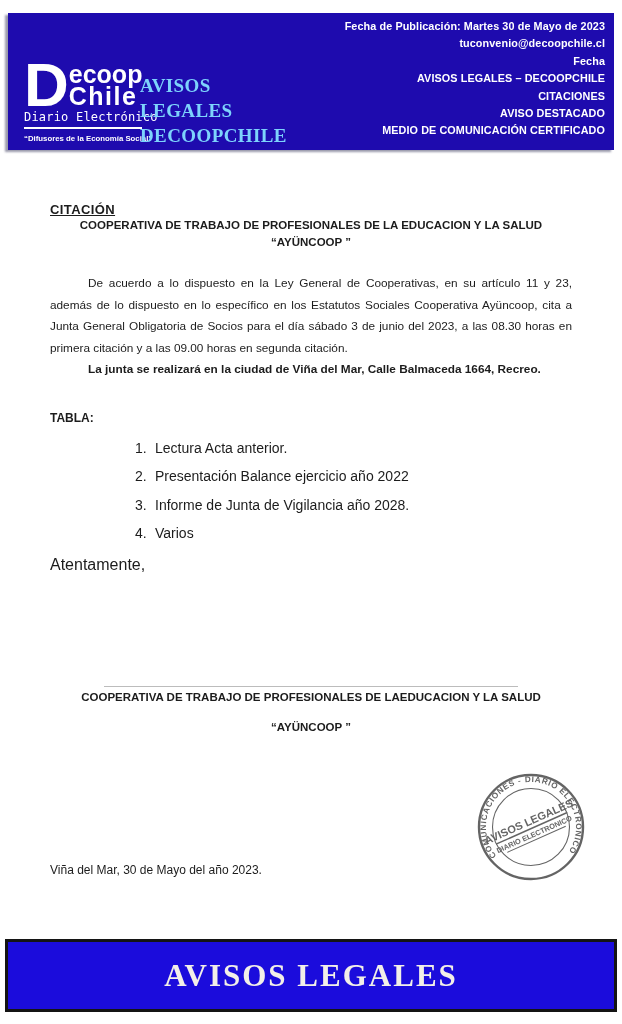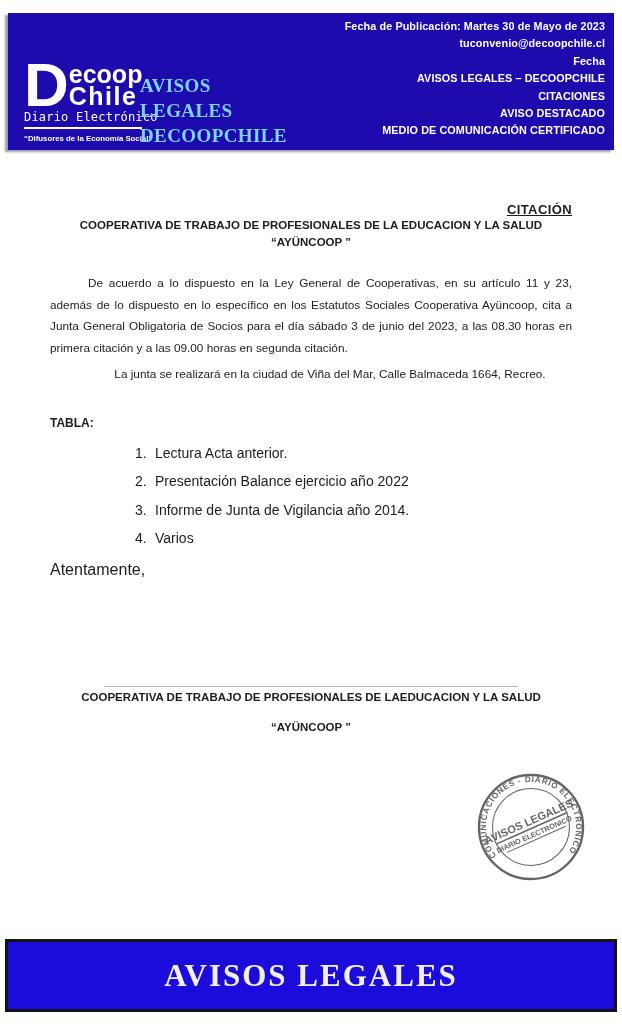"CITACIÓN" .doc-title { text-align: right -> left }
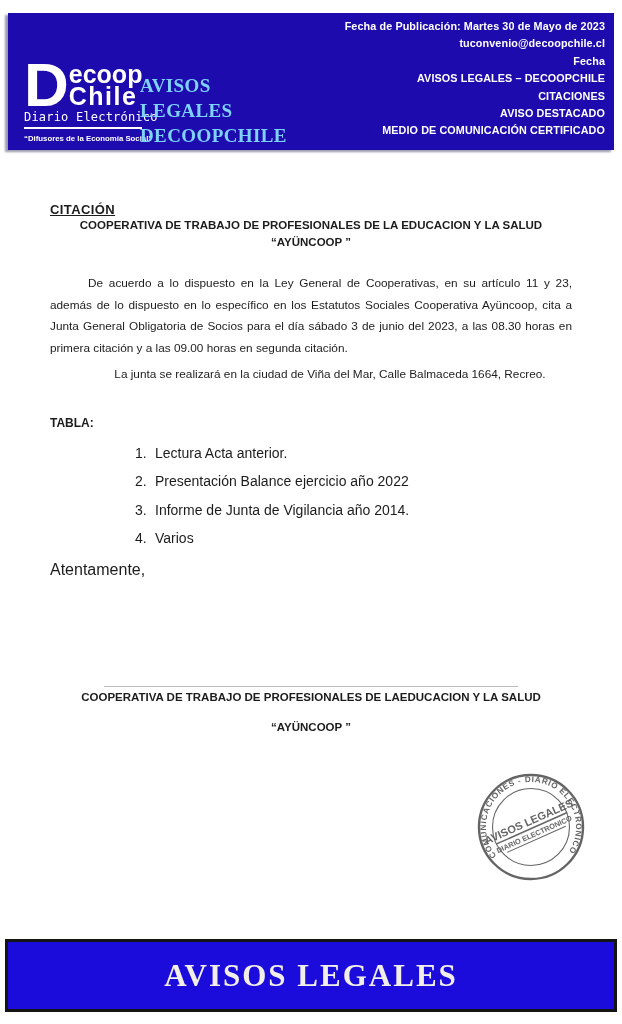"La junta se realizará en" .para2 { font-weight: none -> bold; margin-top: 5px -> none; text-align: center -> left }
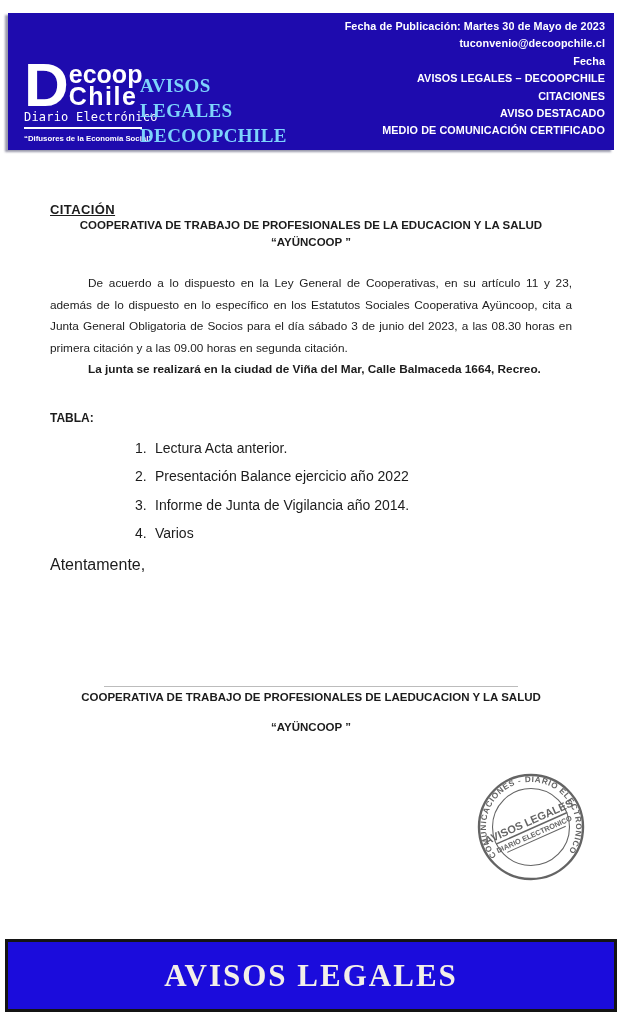"Informe de Junta de Vigilancia" span { text: 2014 -> 2028 }
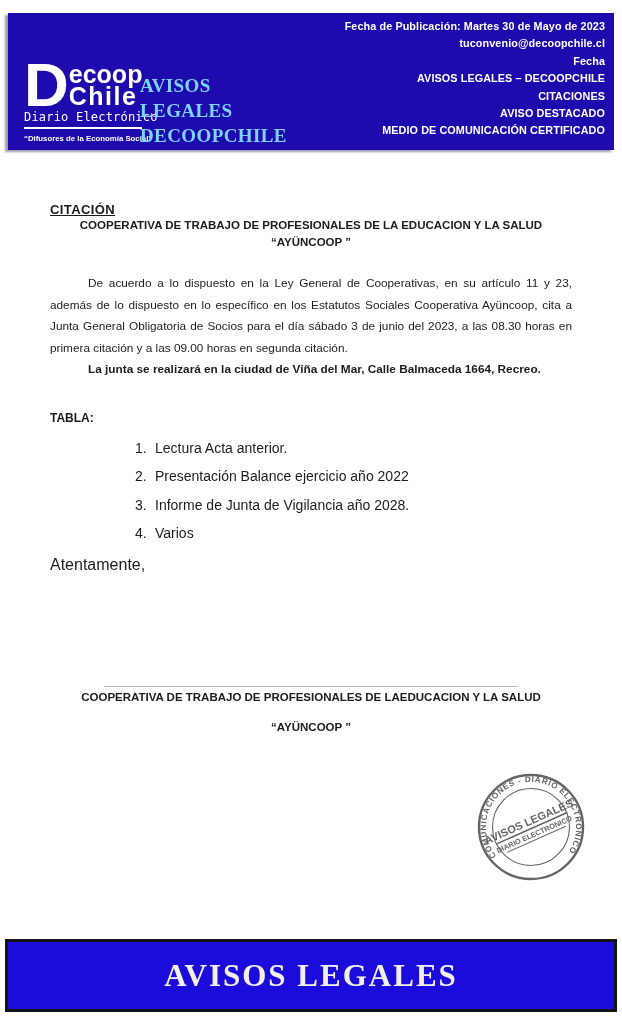"Viña del Mar, 30 de" div.dateline { html: none -> <div>Viña del Mar, 30 de Mayo del año 2023.</div> }
